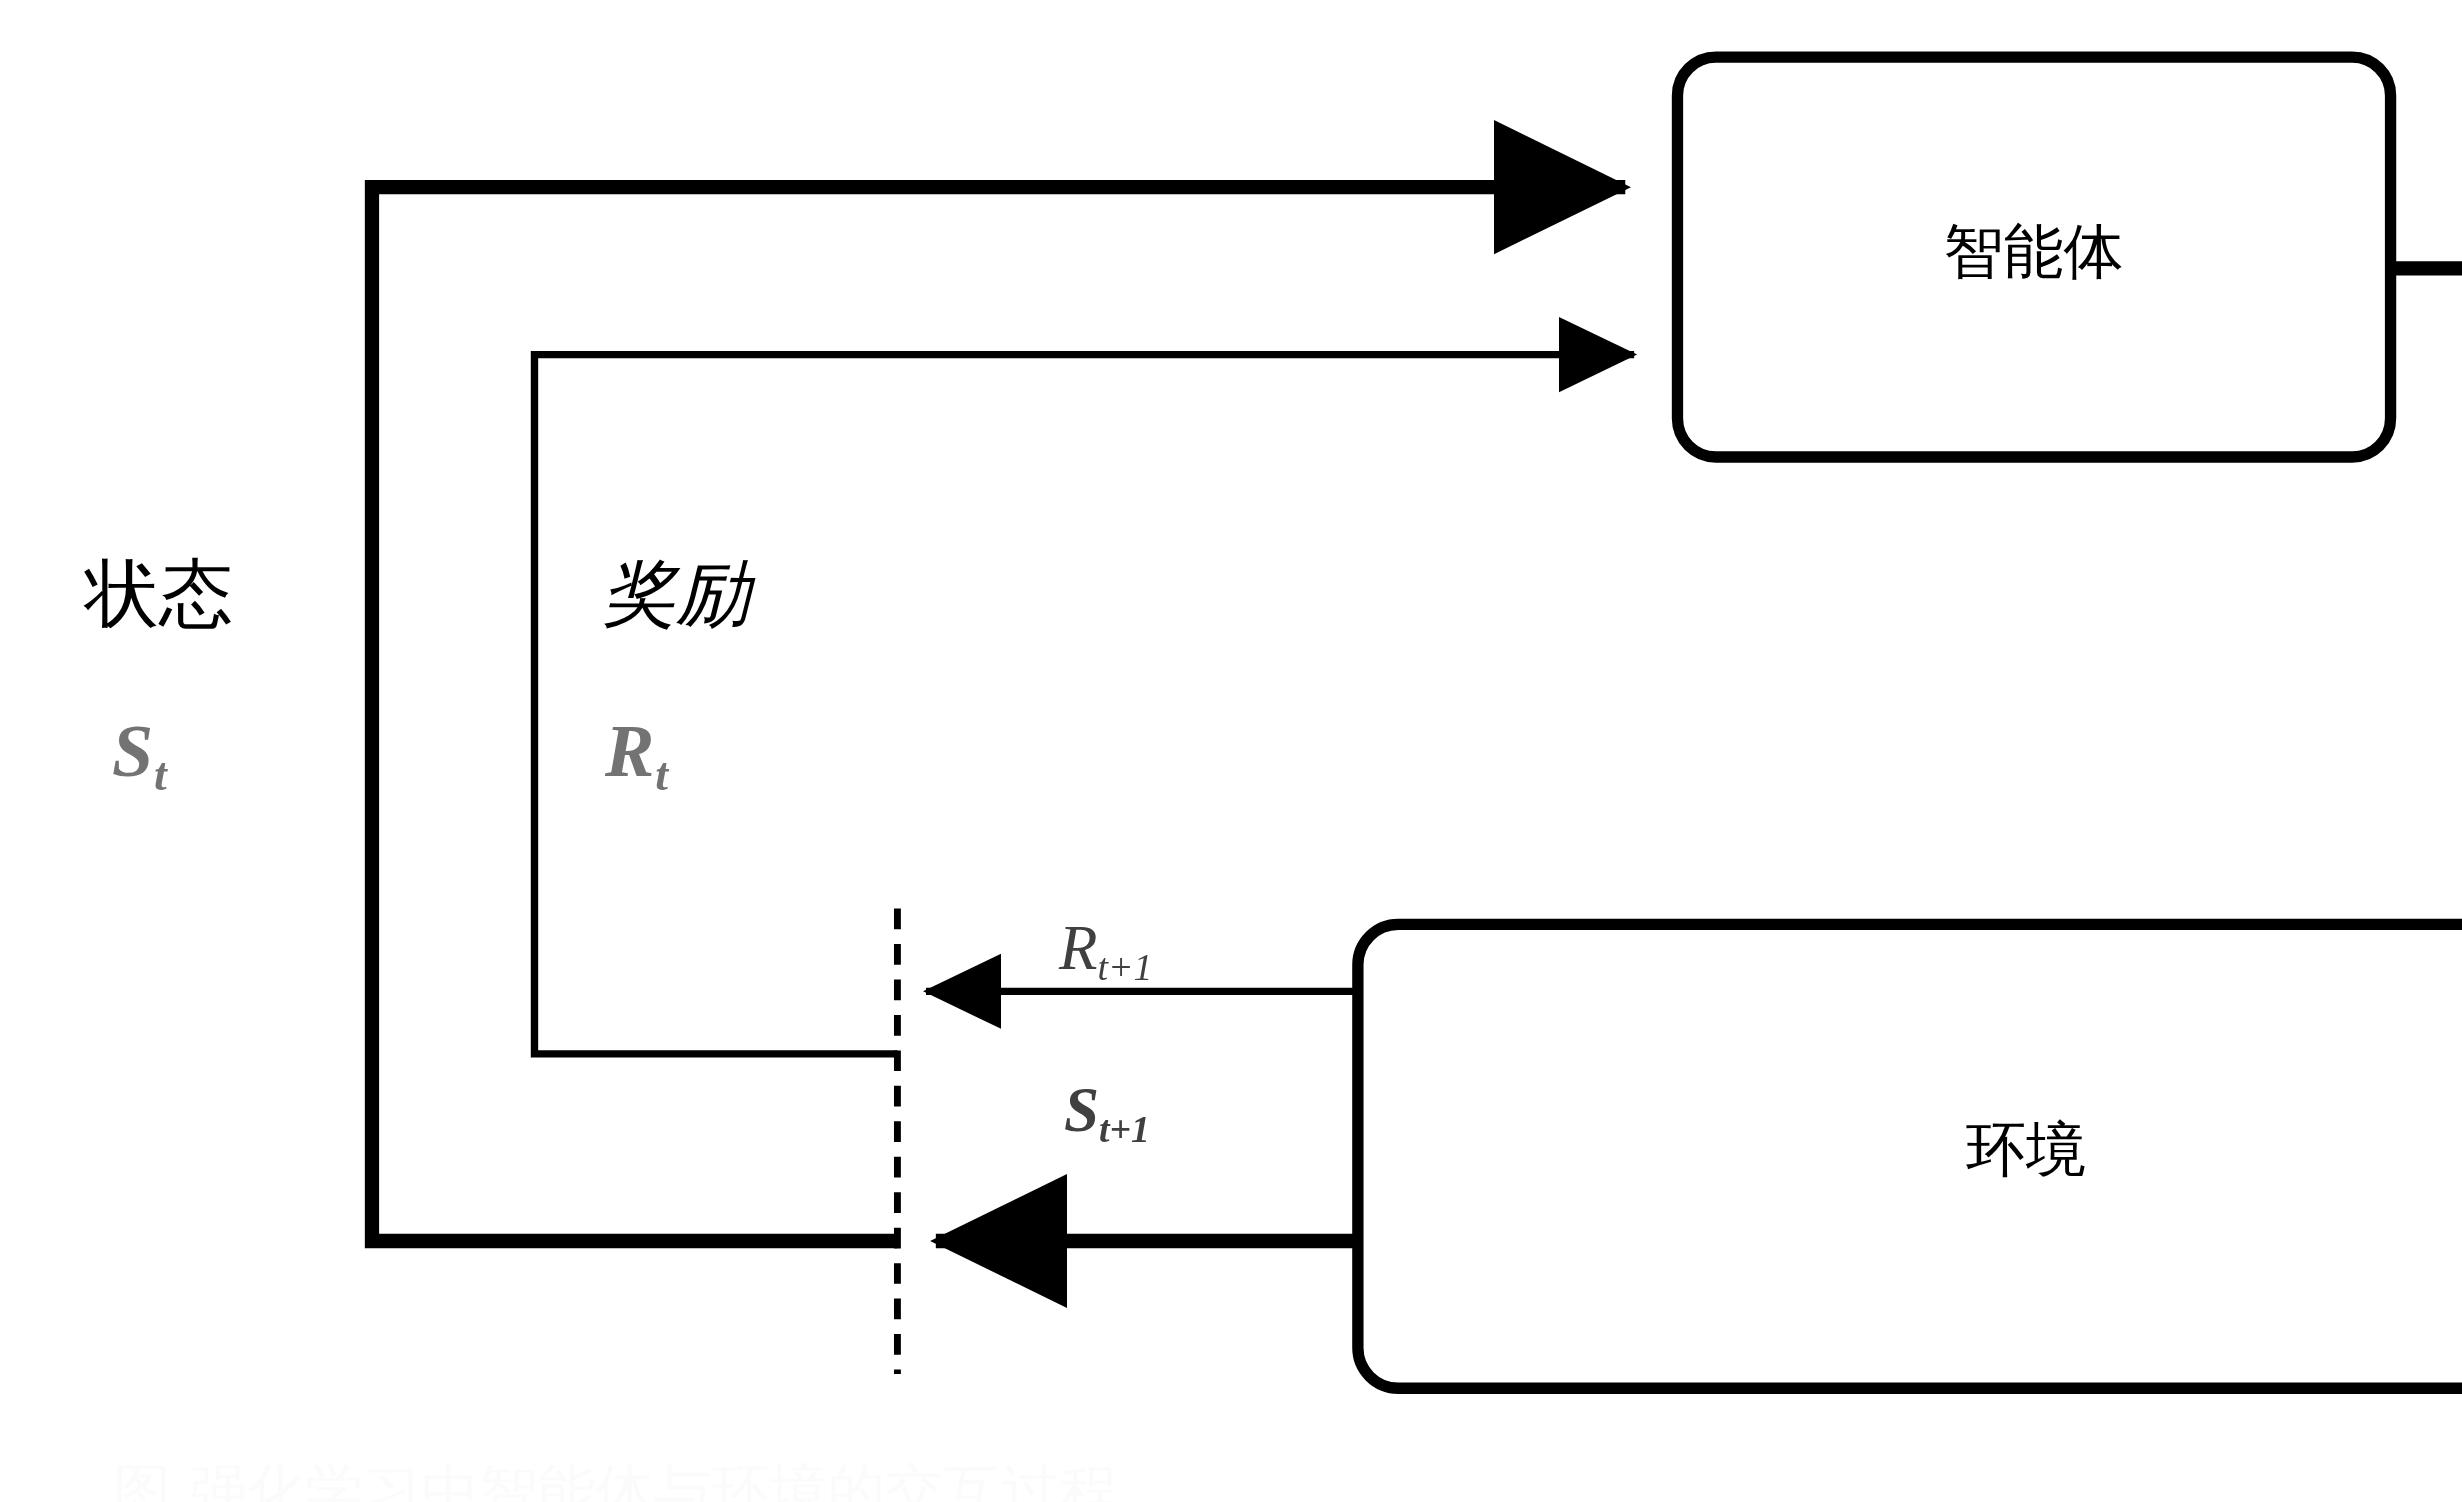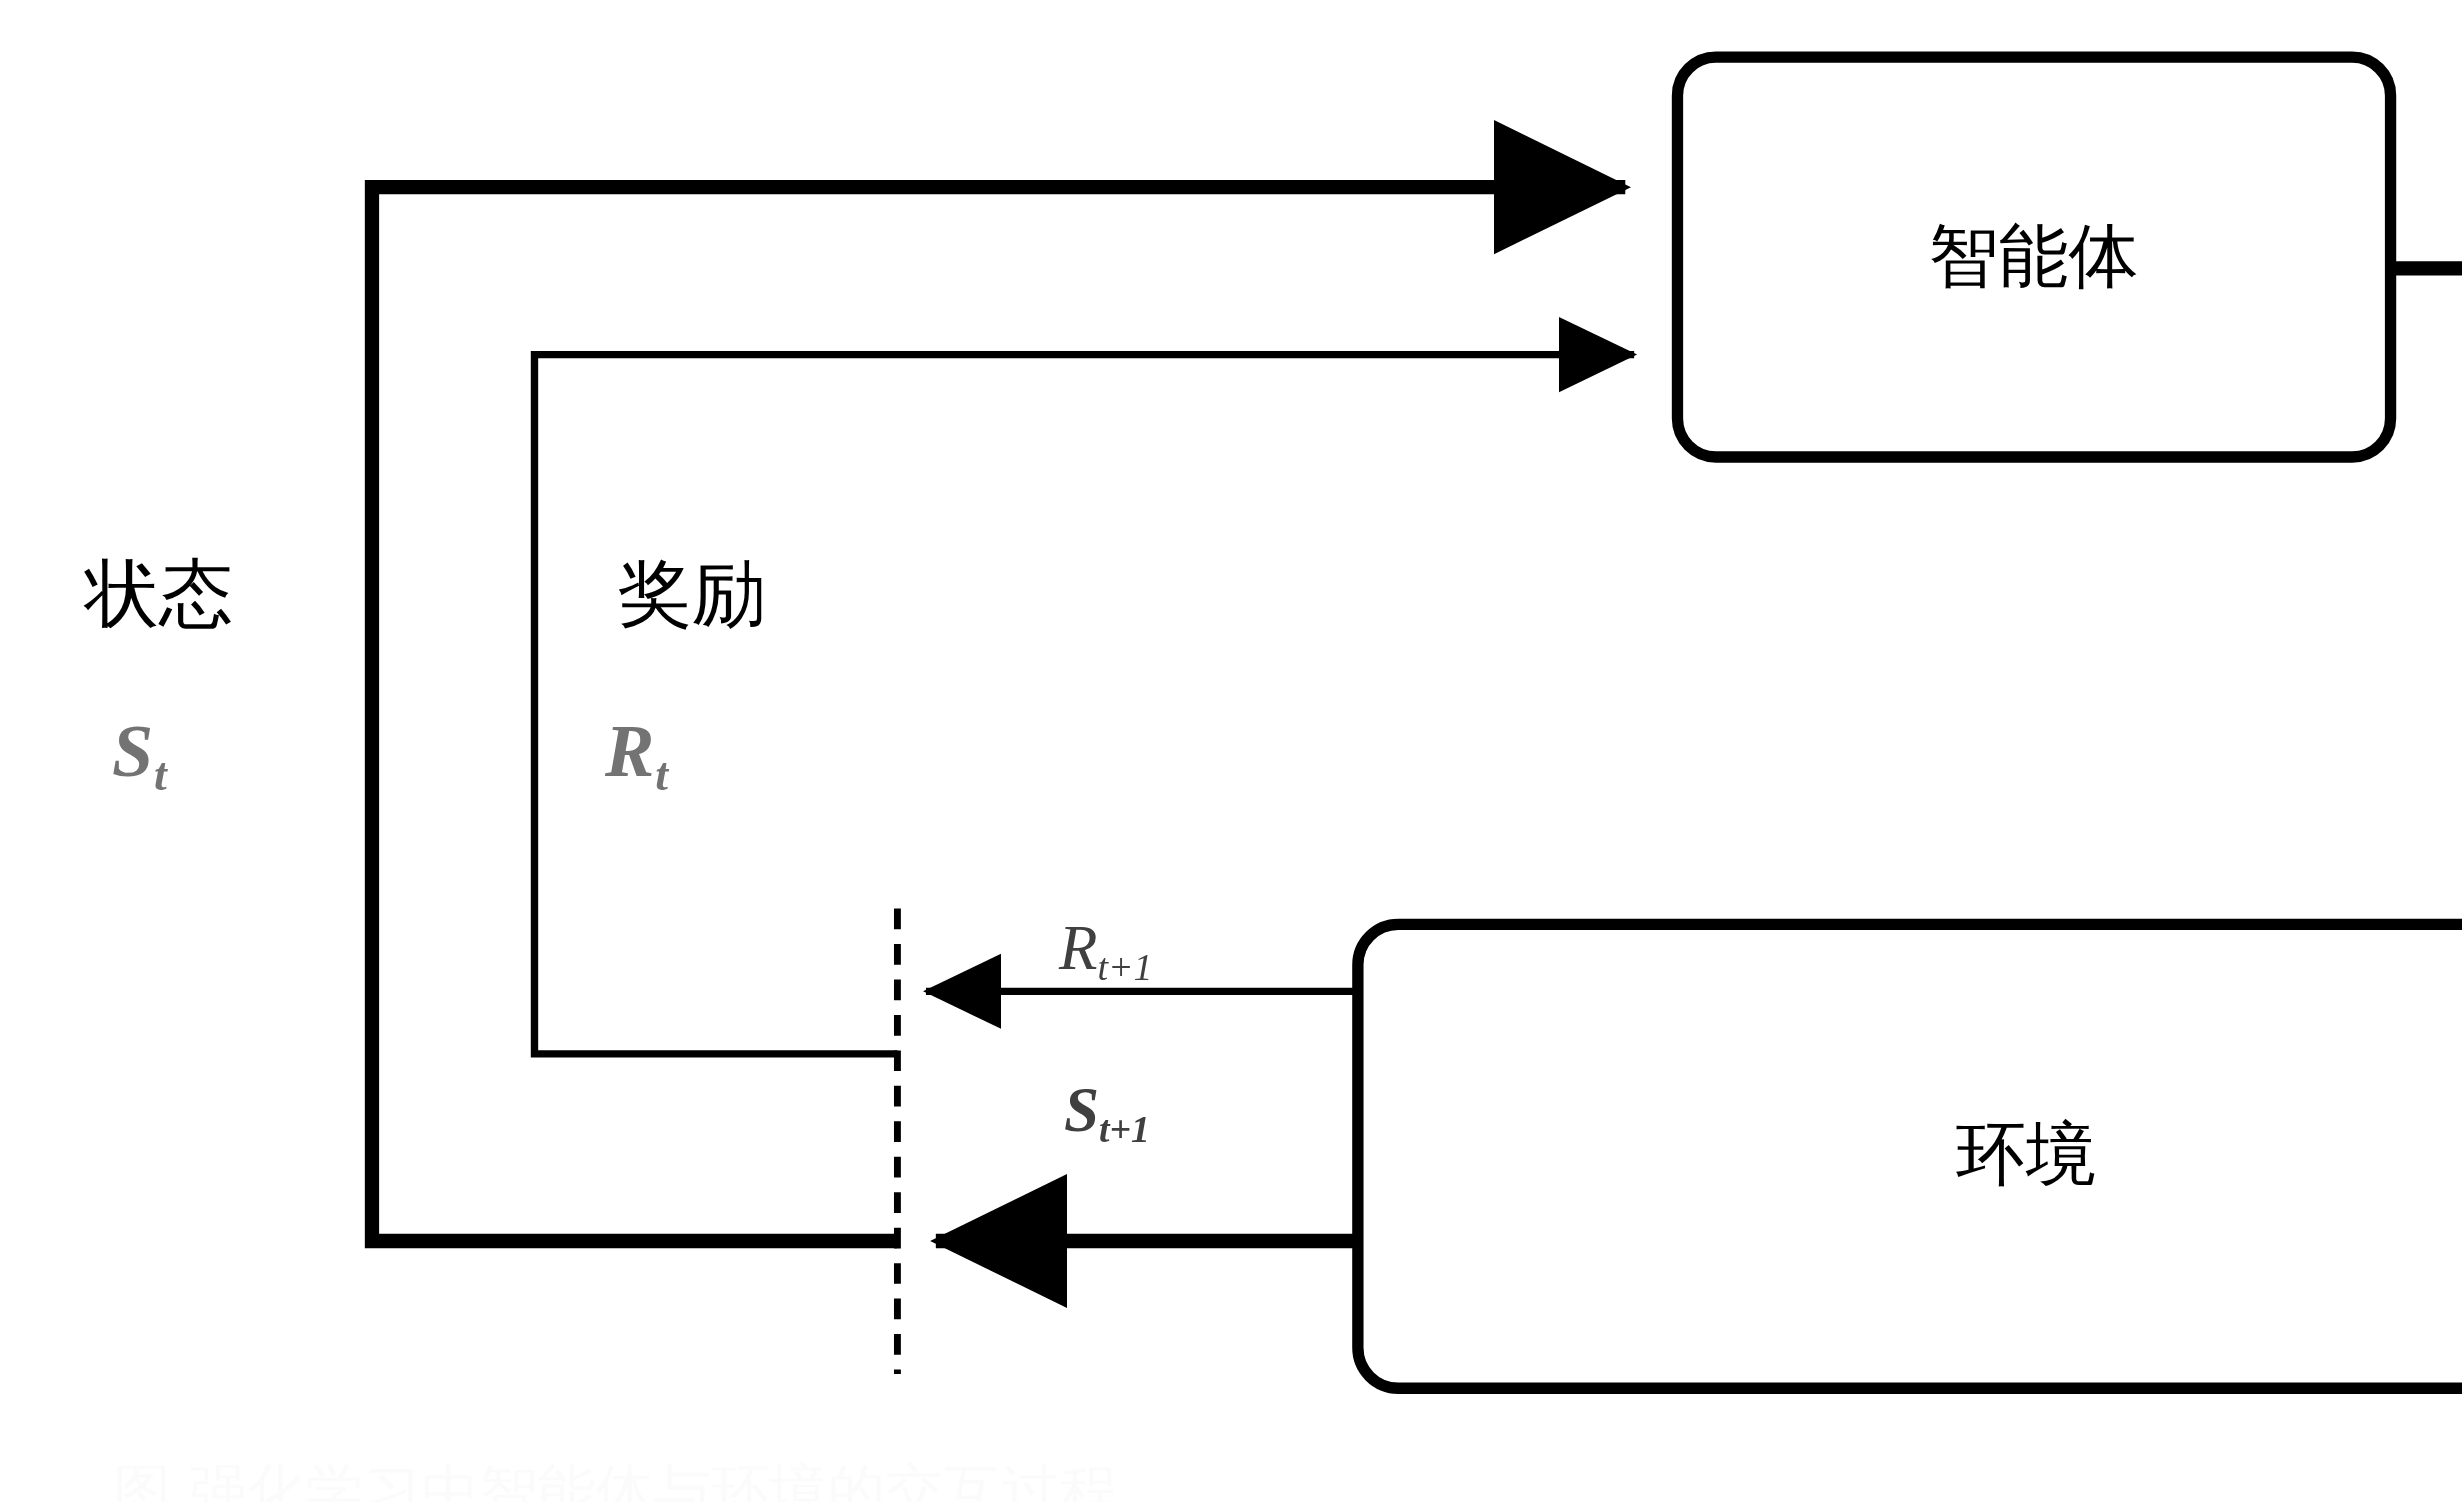"智能体" .node-label { font-size: 70px -> 60px }
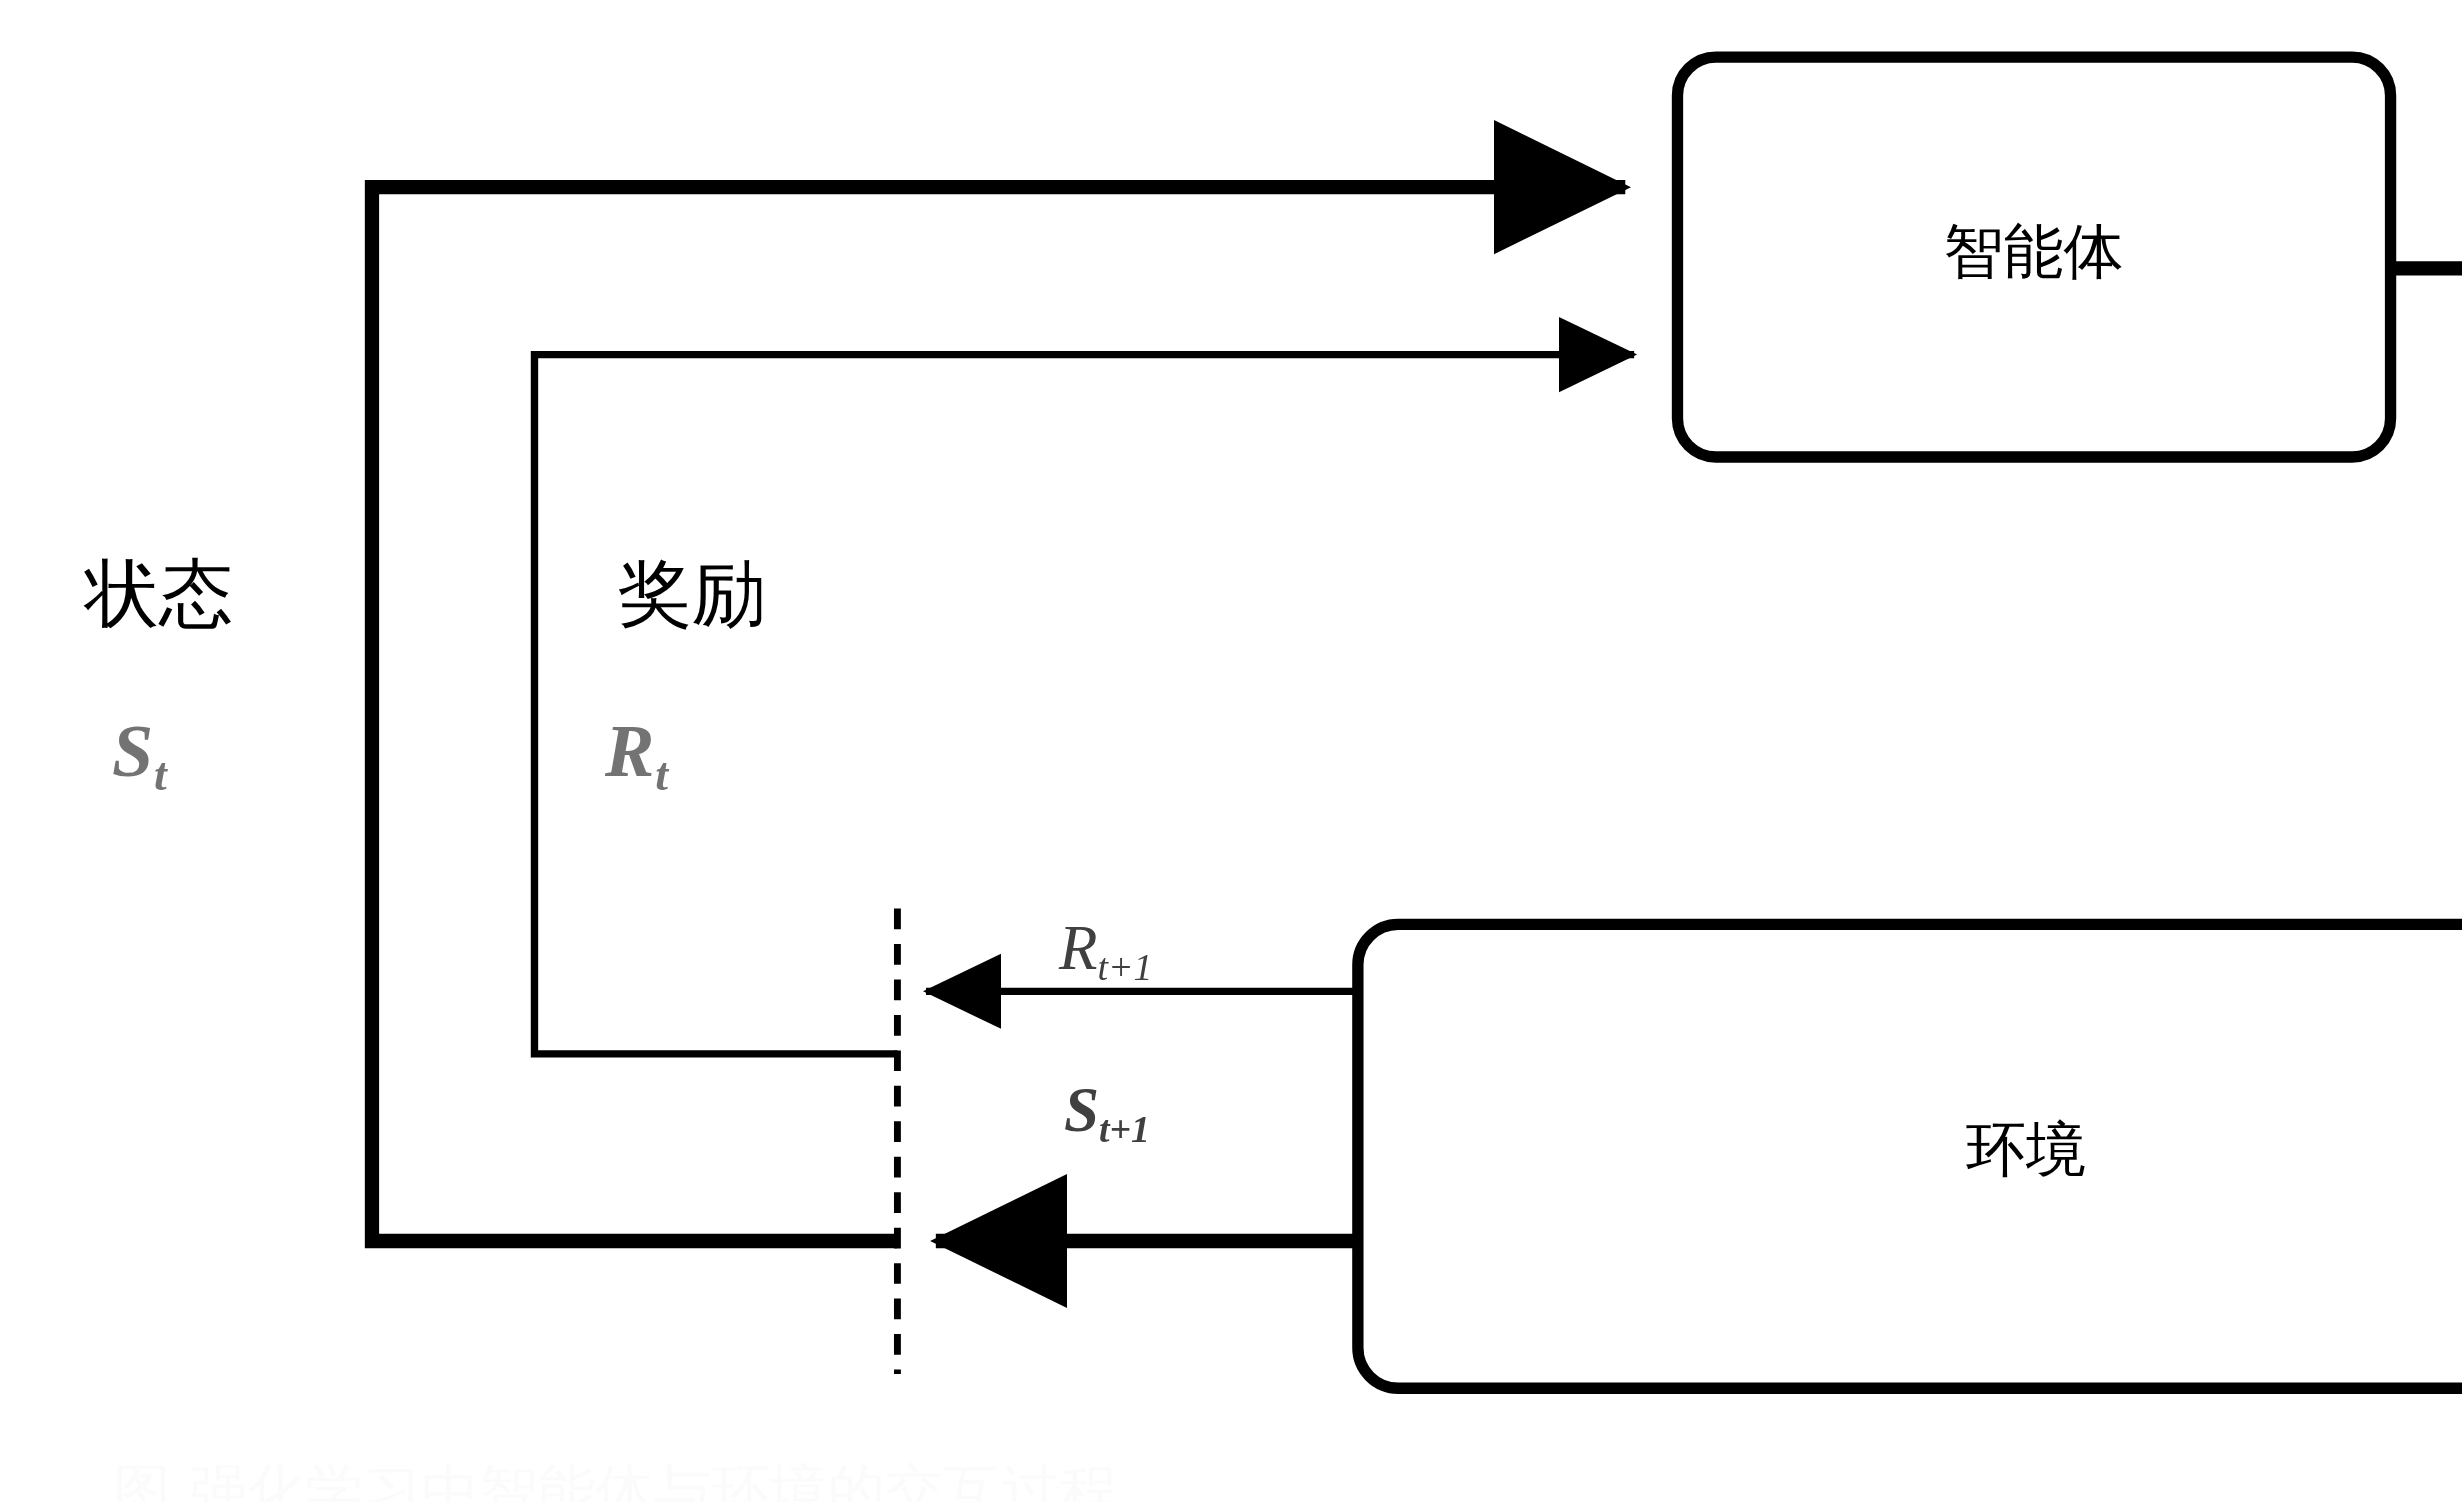"奖励" div.cn-label { font-style: none -> italic; left: 618px -> 602px }
